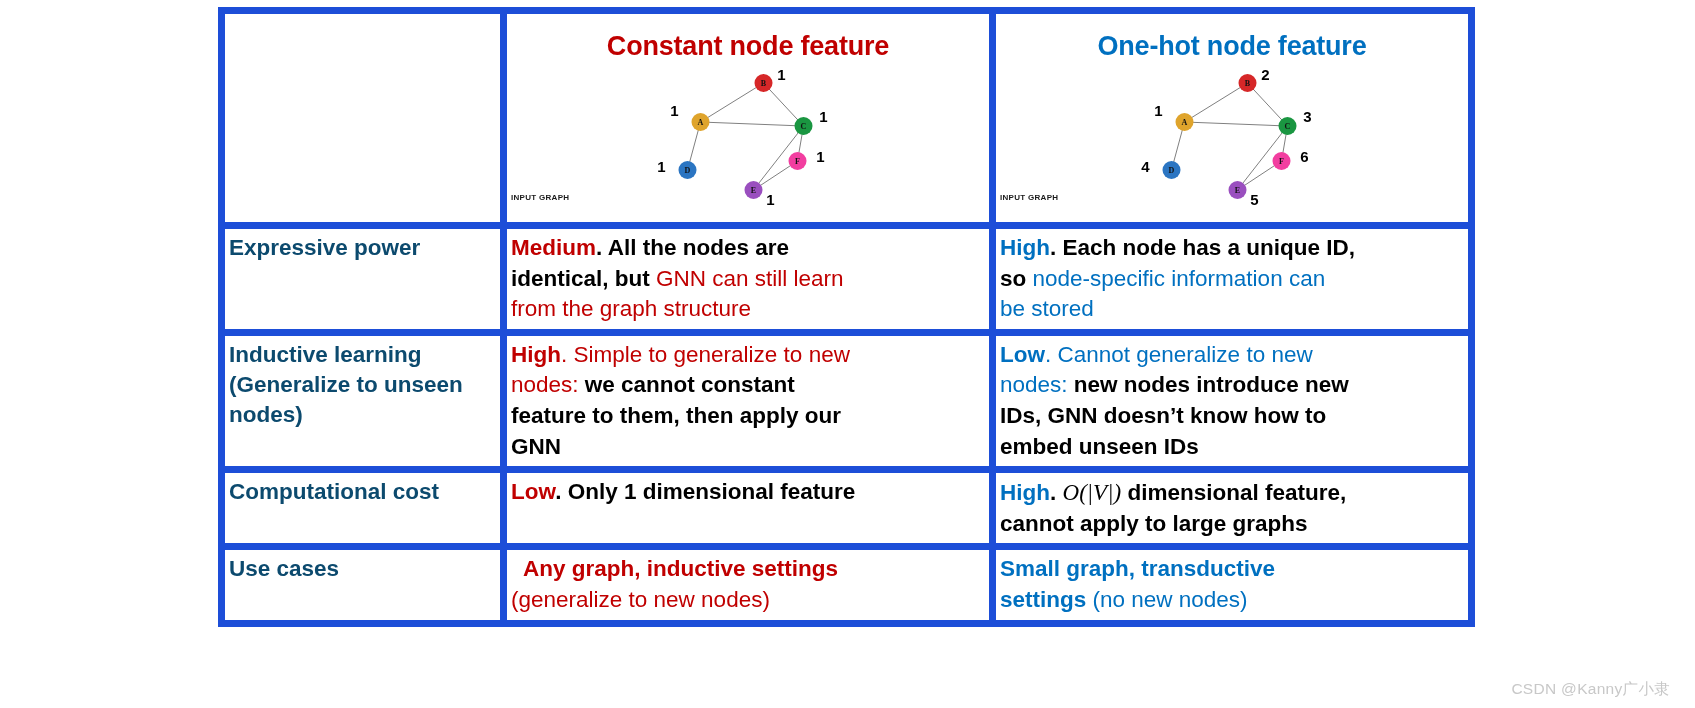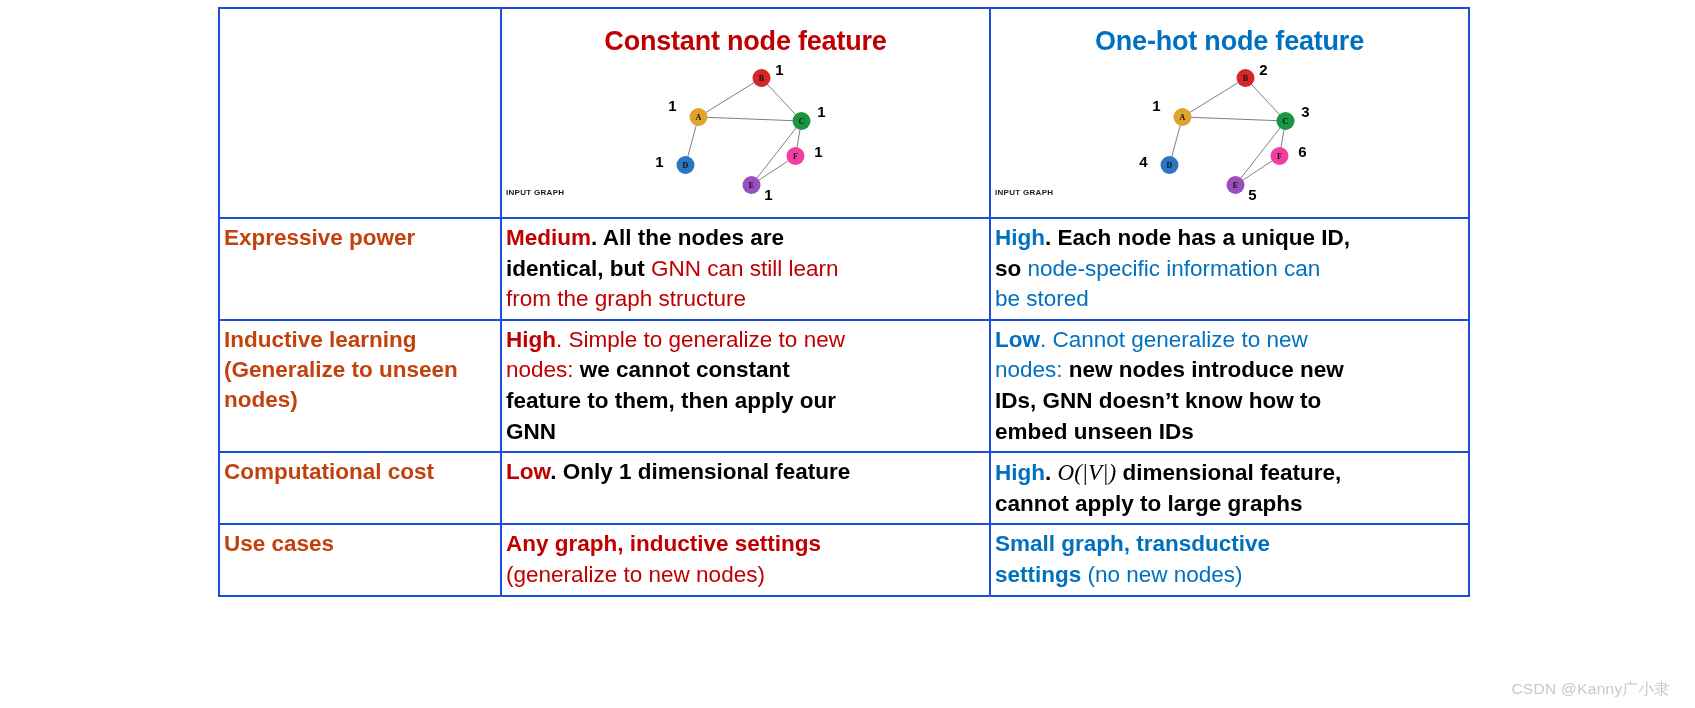"Constant node feature" table.compare td { border: 2px solid #1d4ed8 -> 7px solid #1d4ed8 }
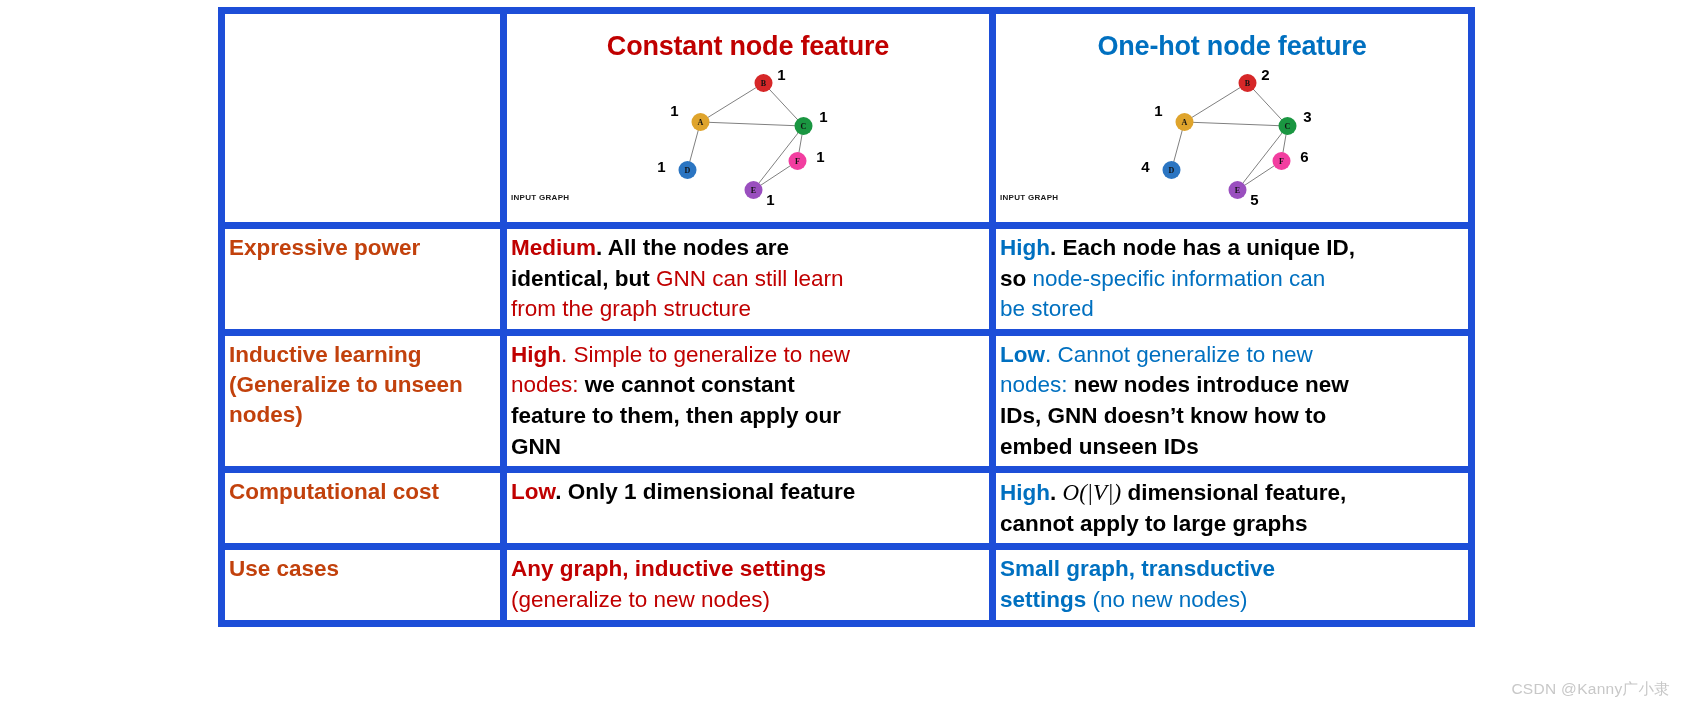"Expressive power" td.rowlabel { color: #c2410c -> #0c4a6e }
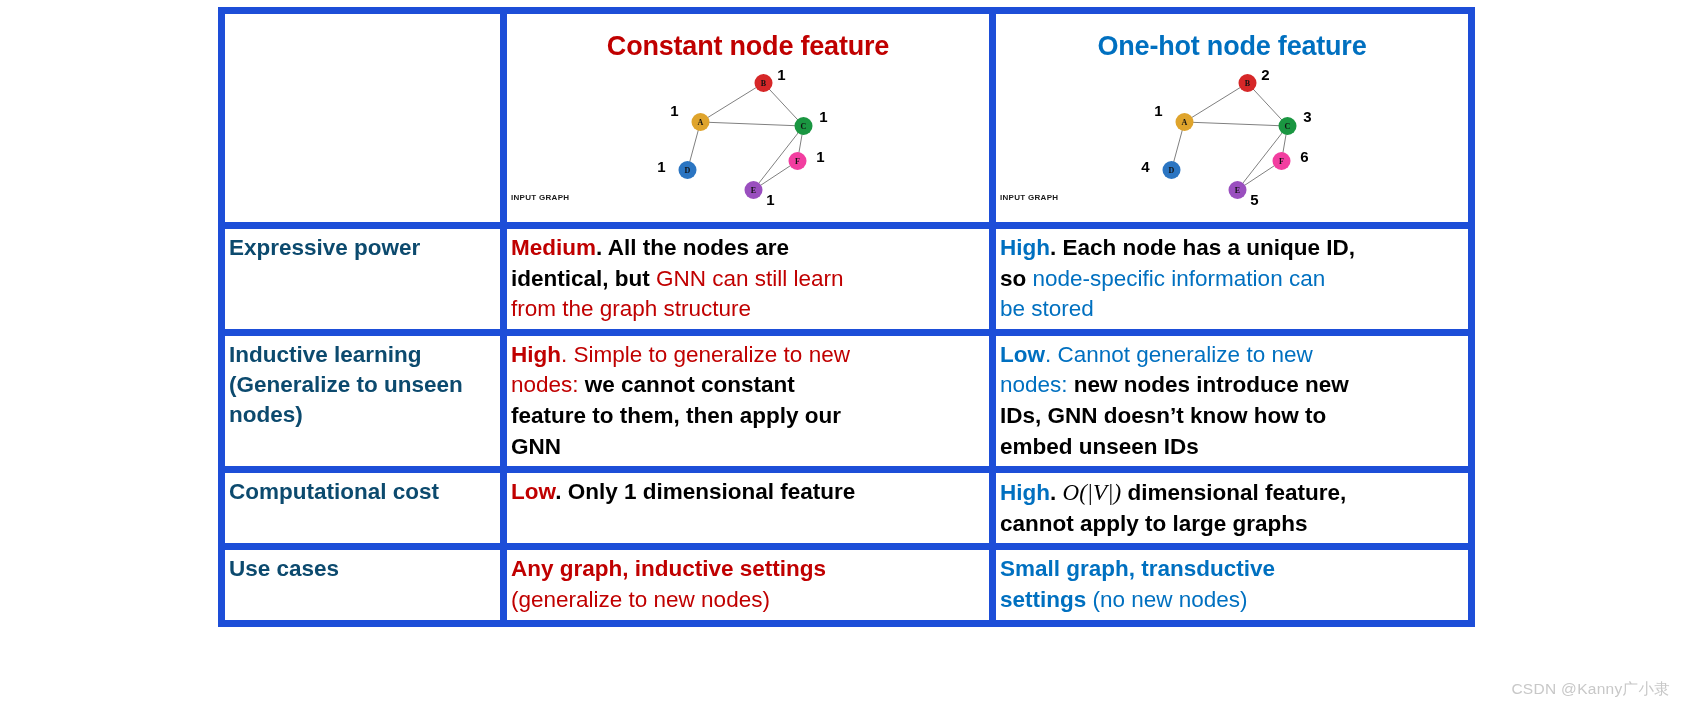"Any graph, inductive settings" b.red-b { margin-left: none -> 12px }
